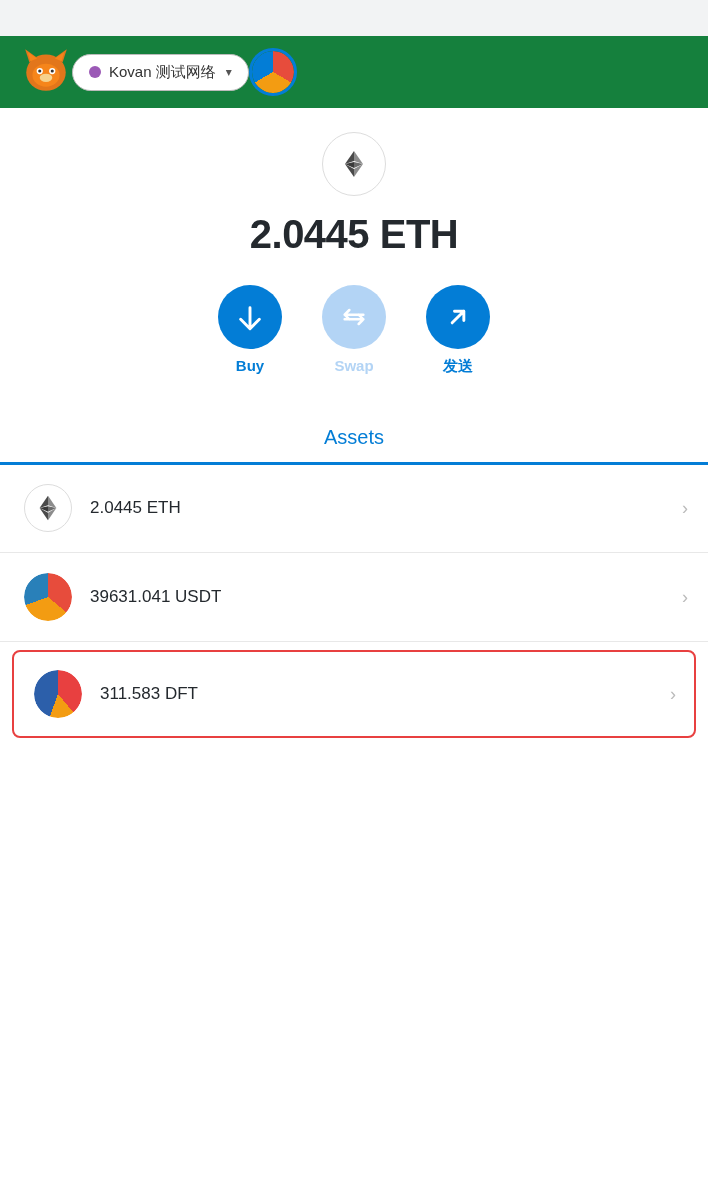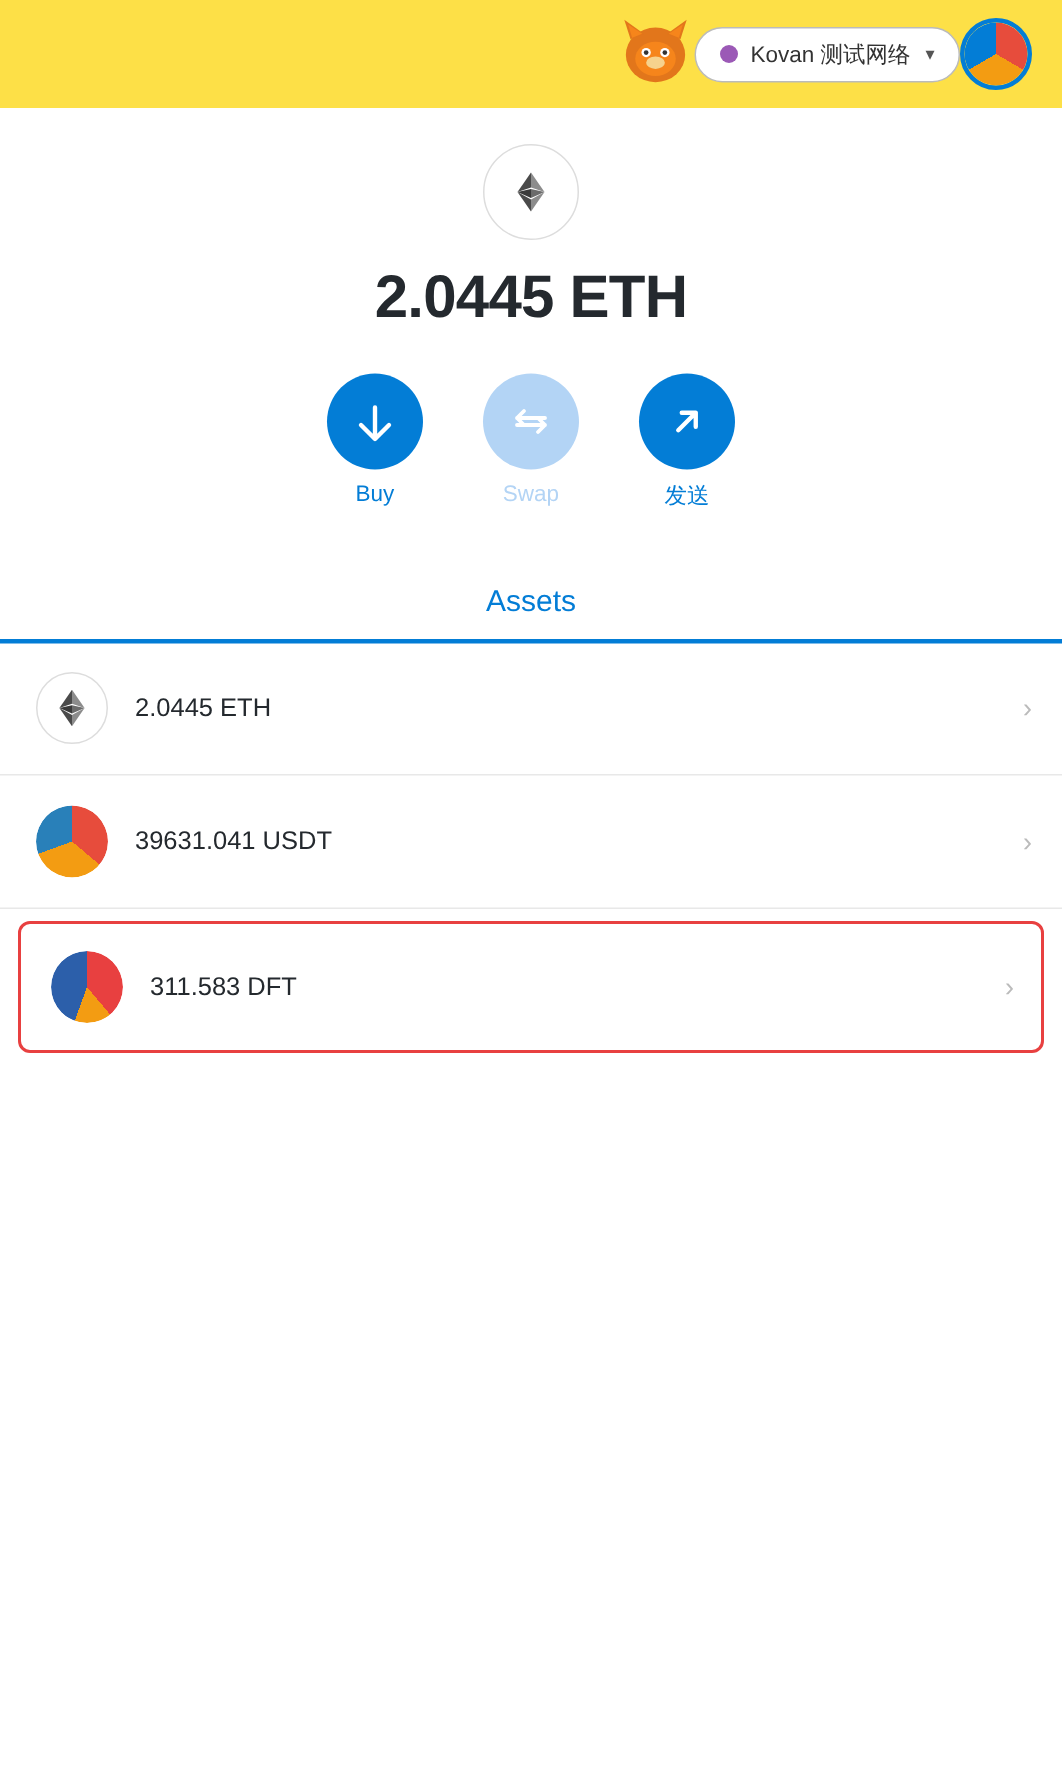"Kovan 测试网络" .header { background: #fde047 -> #15803d; justify-content: flex-end -> flex-start; margin-top: none -> 36px }
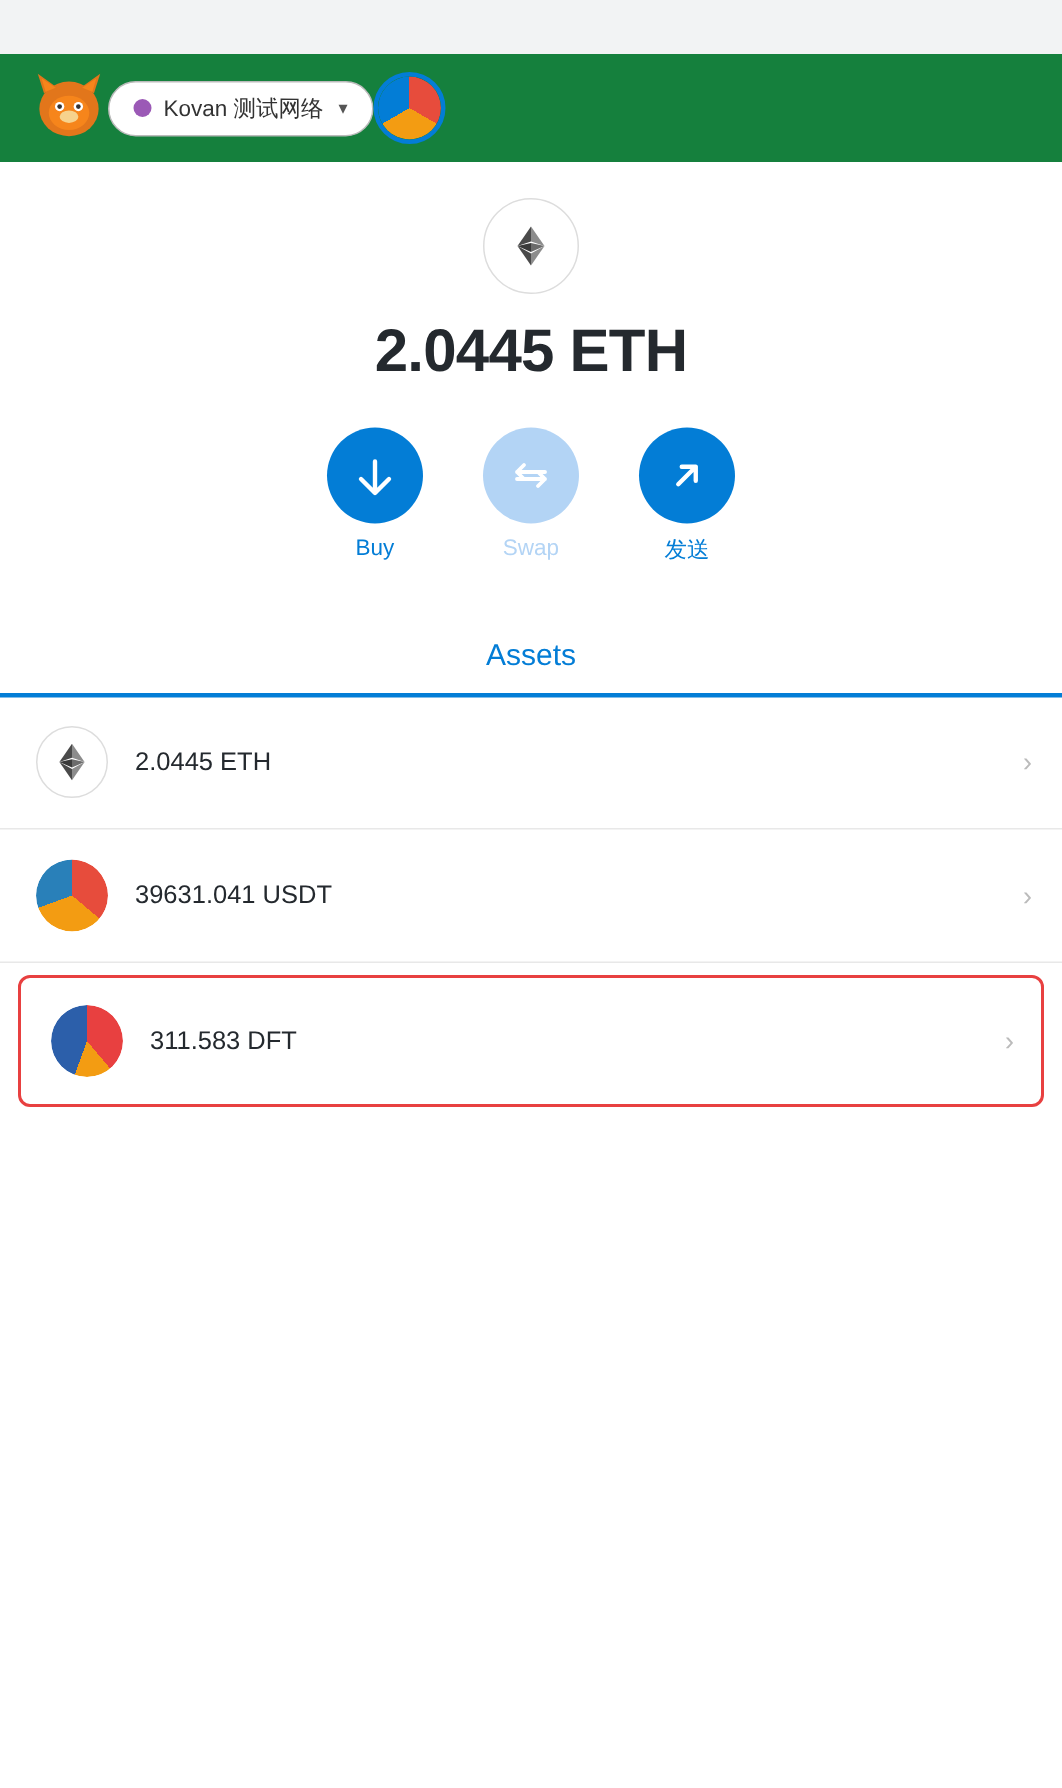"Buy" .action-buttons { font-weight: none -> bold }
